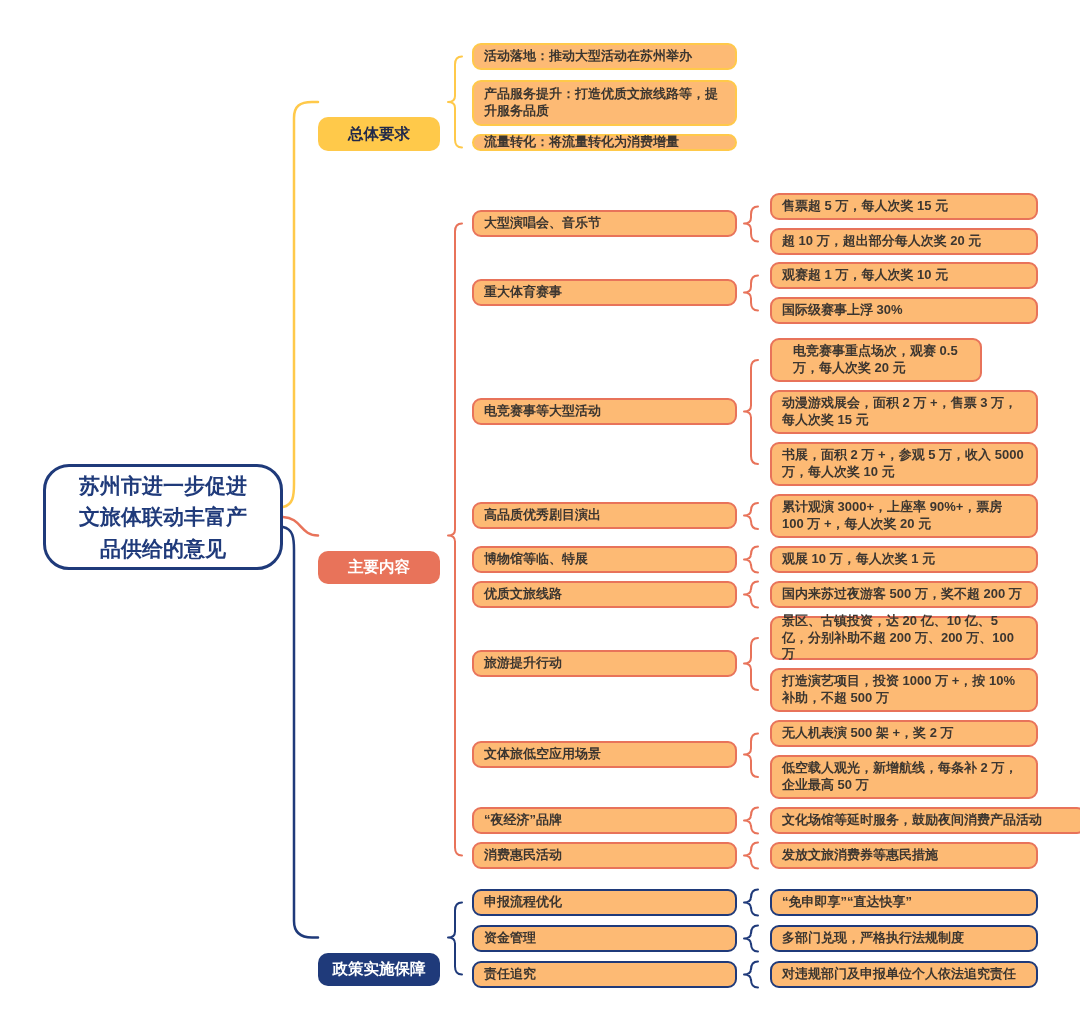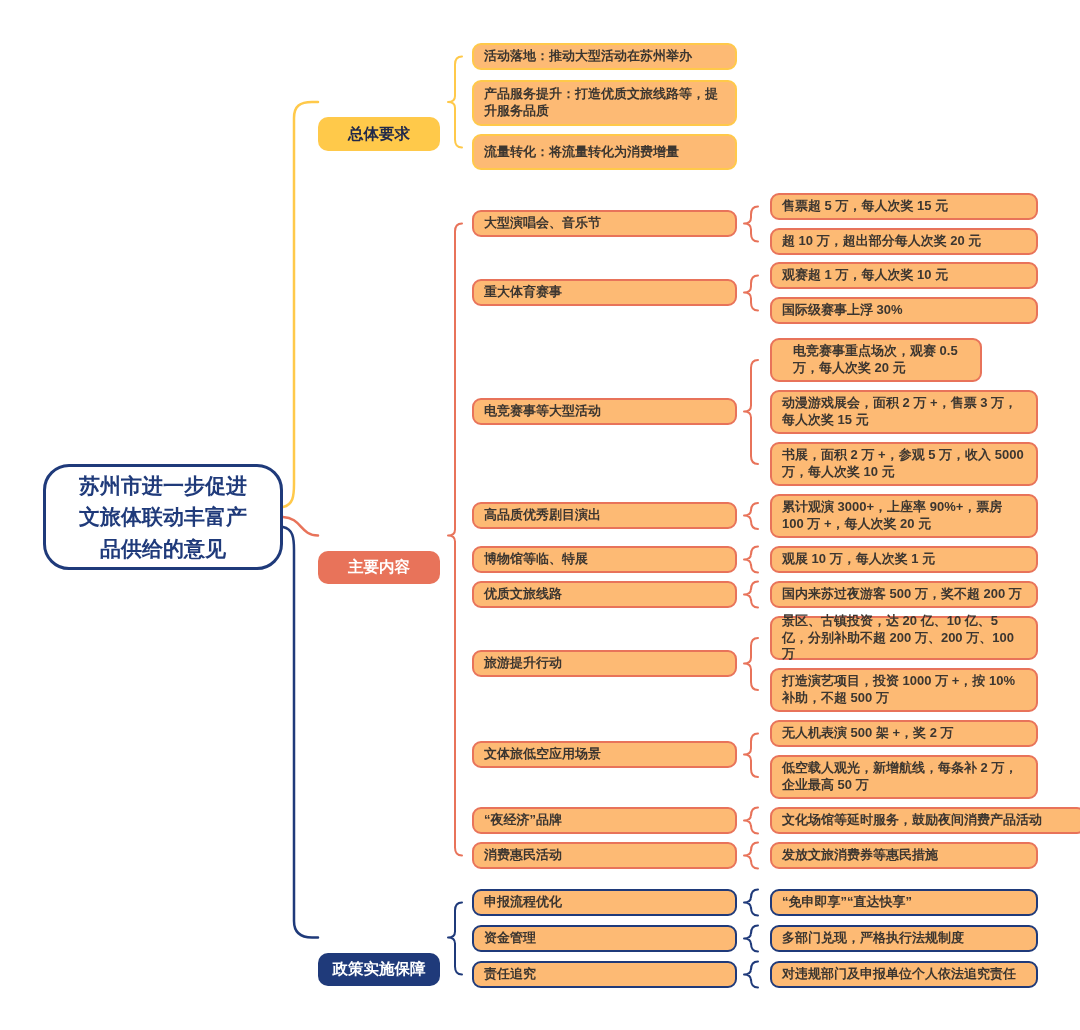"流量转化：将流量转化为消费增量" div.node { height: 36px -> 17px }
